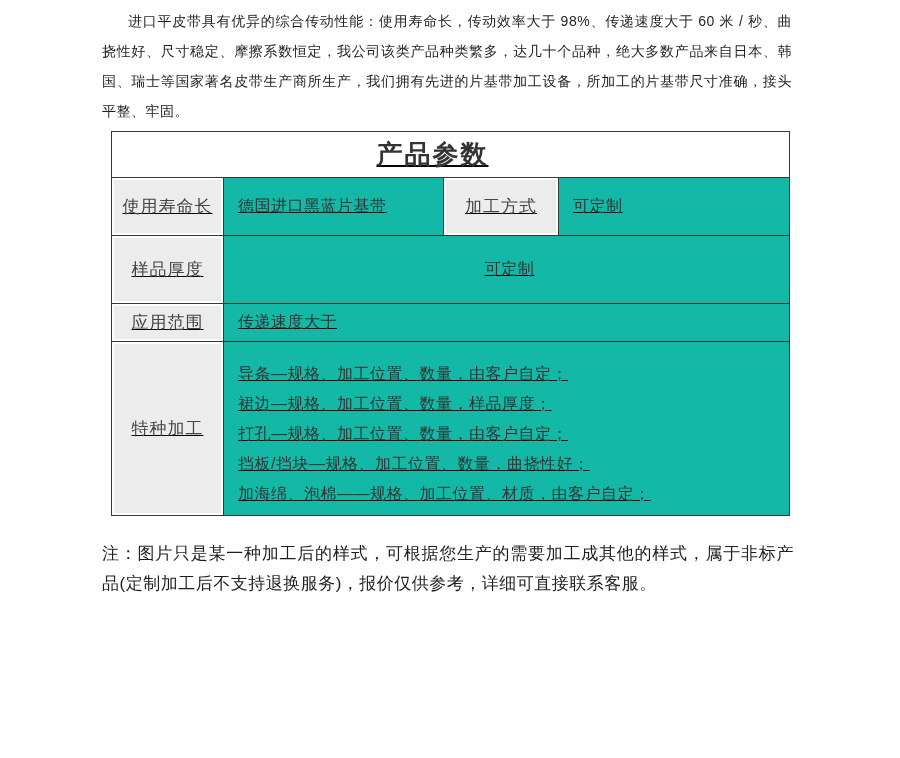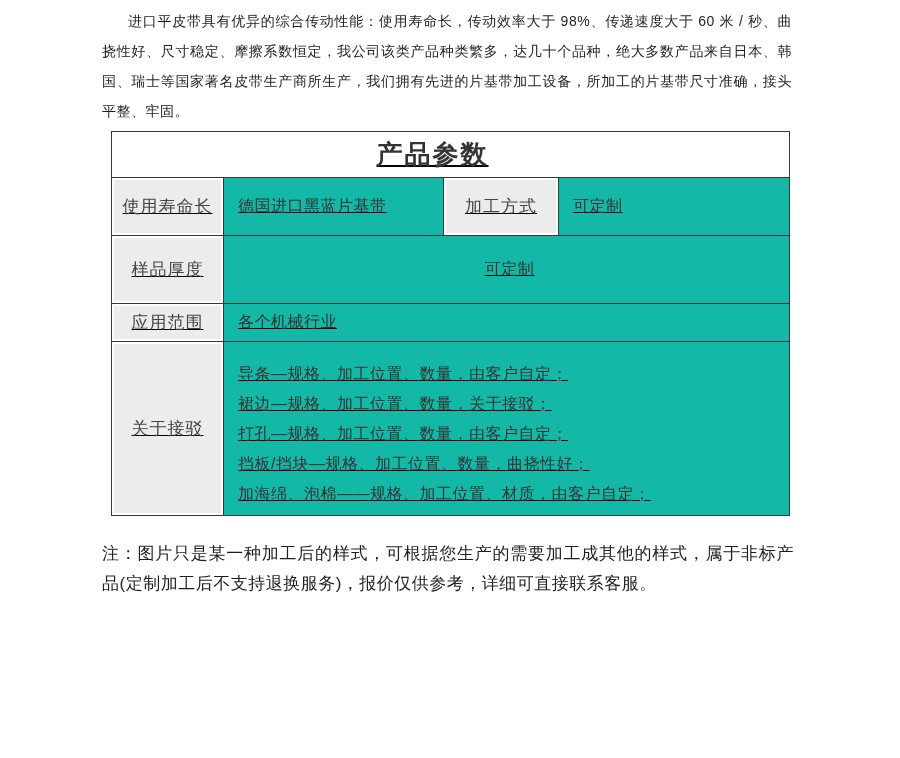"各个机械行业" td.value { text: 各个机械行业 -> 传递速度大于 }
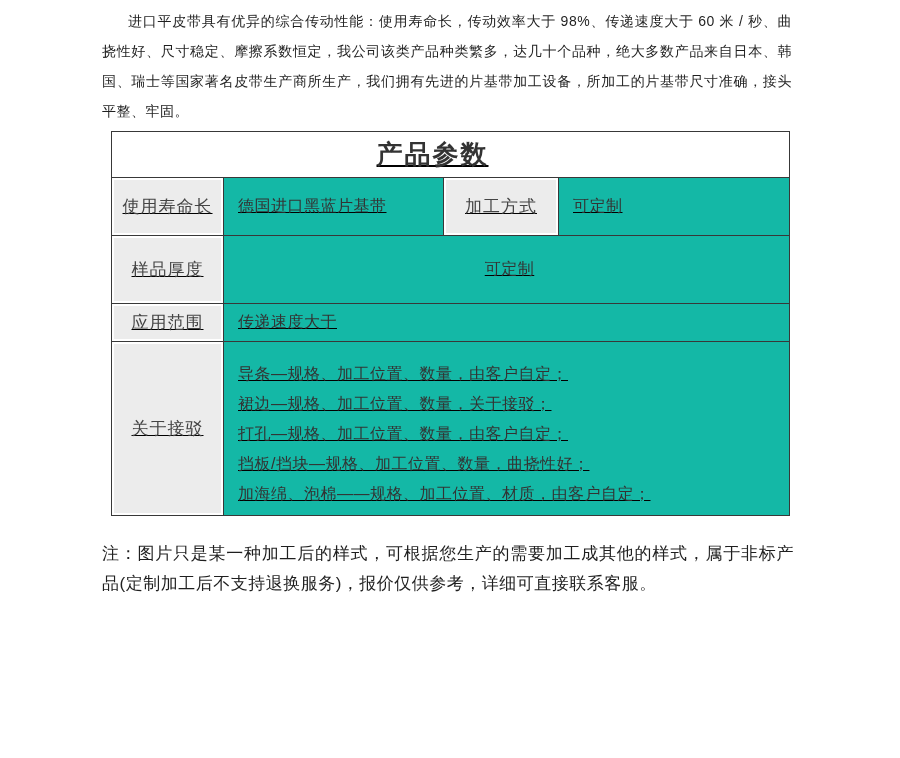"裙边—规格、加工位置、数量，关于接驳；" div.proc-line { text: 关于接驳 -> 样品厚度 }
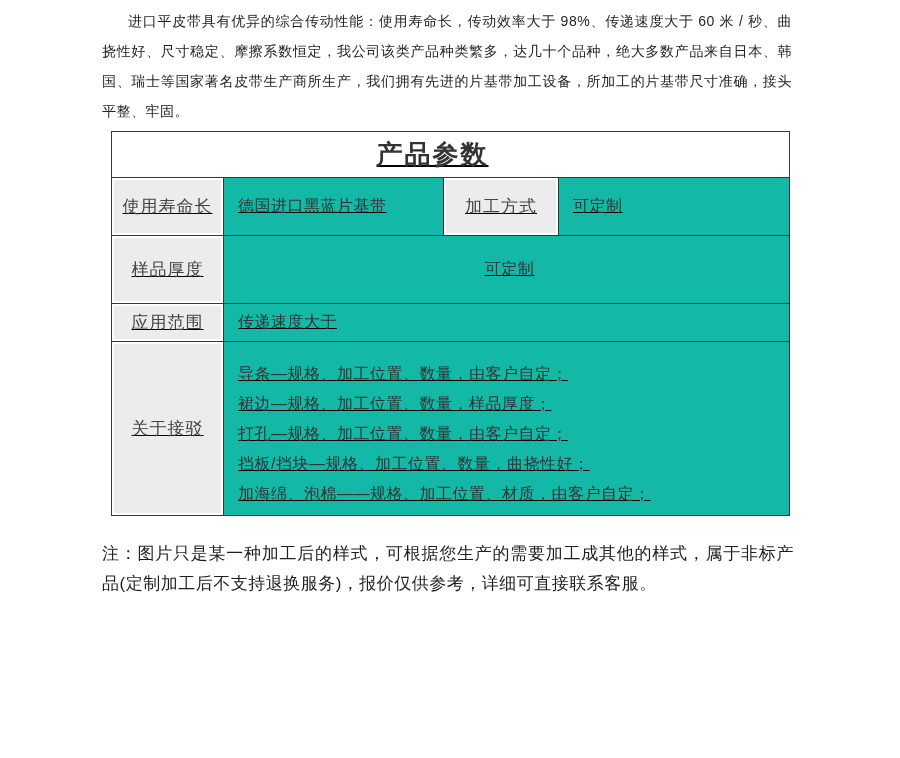"关于接驳" td.label { text: 关于接驳 -> 特种加工 }
